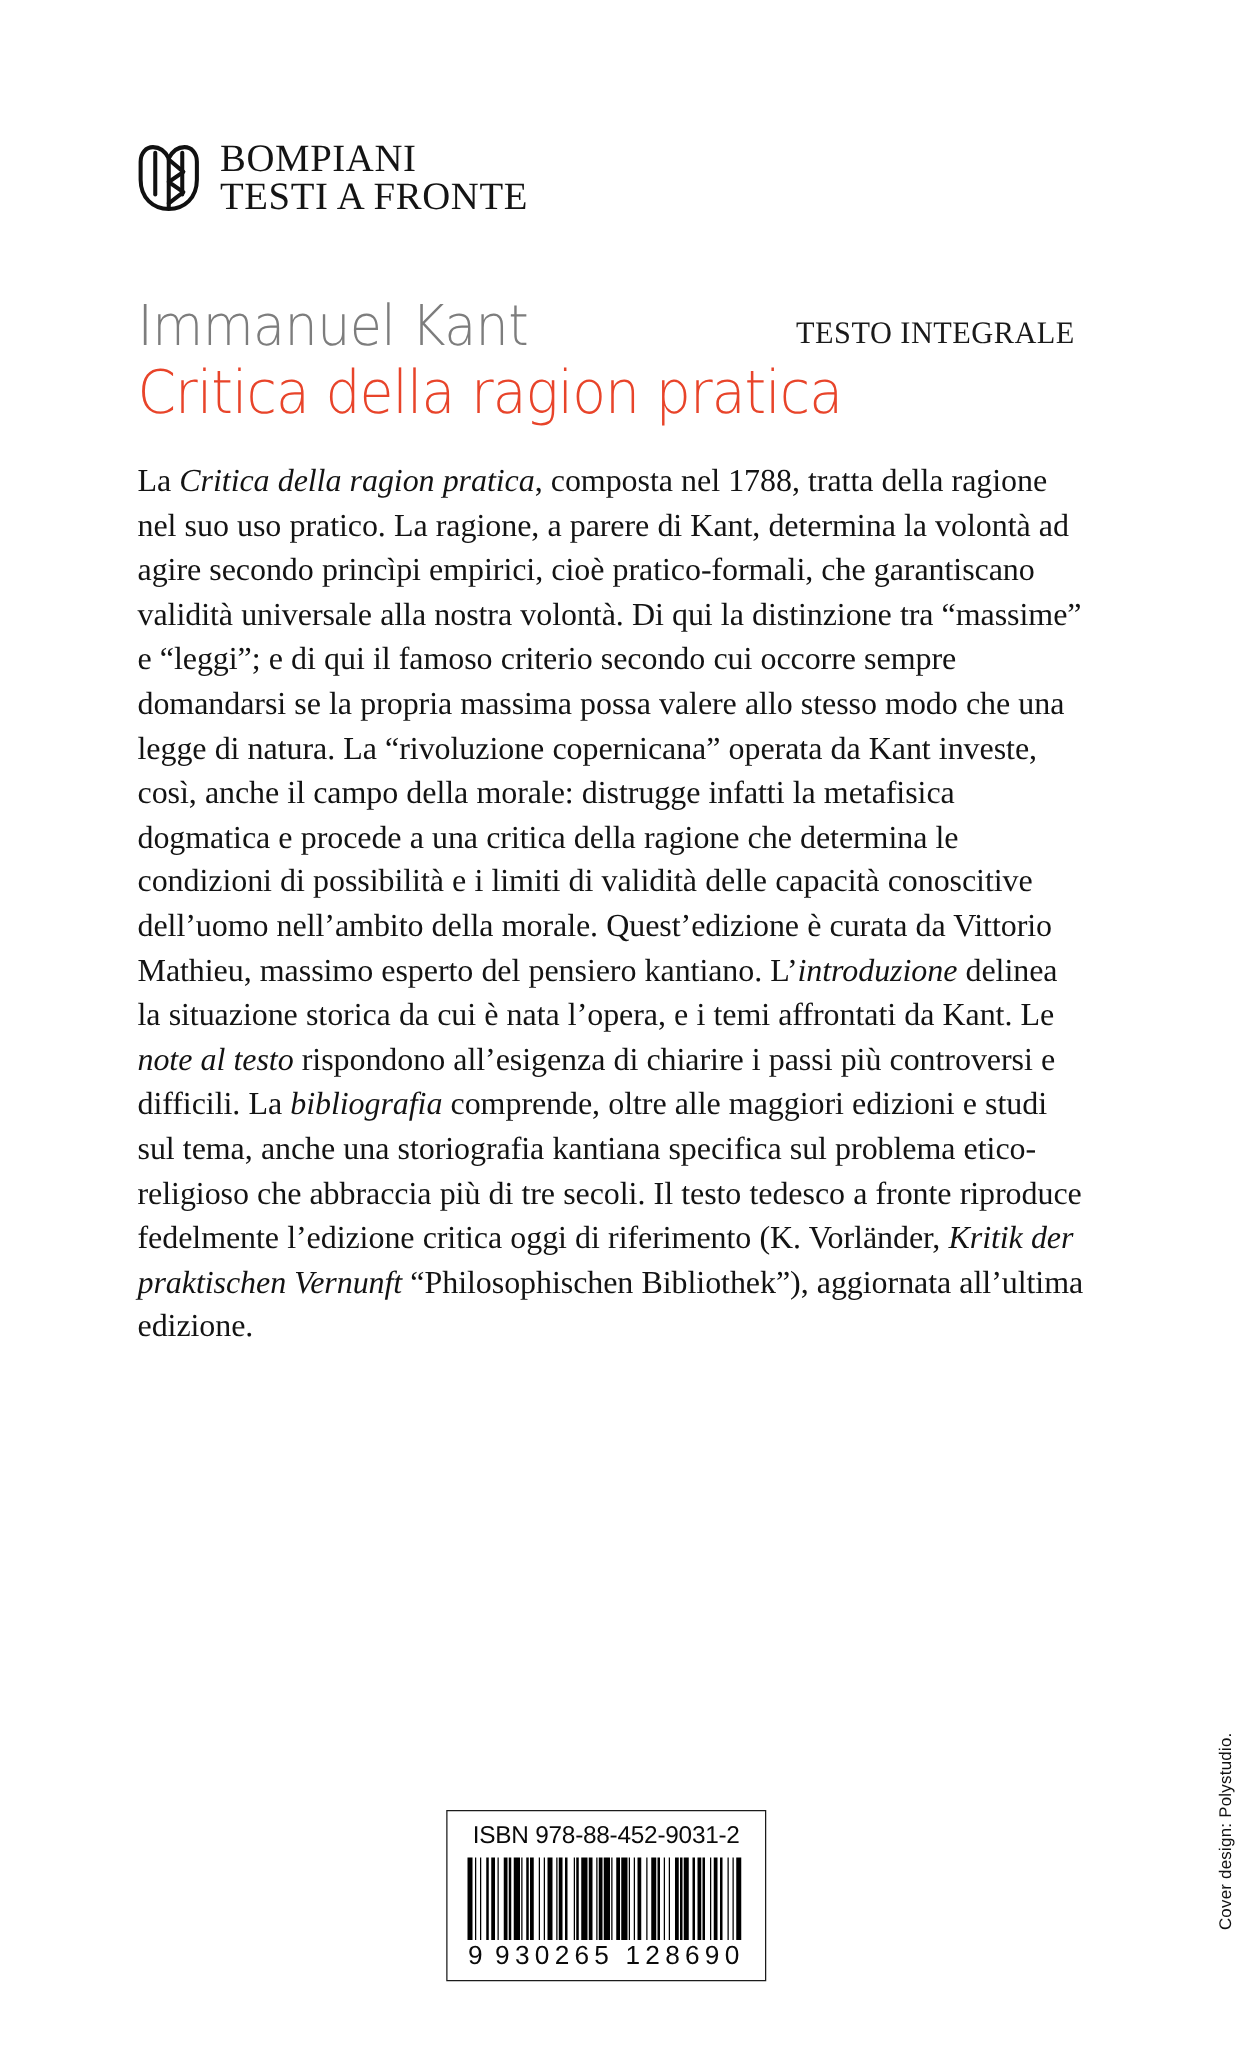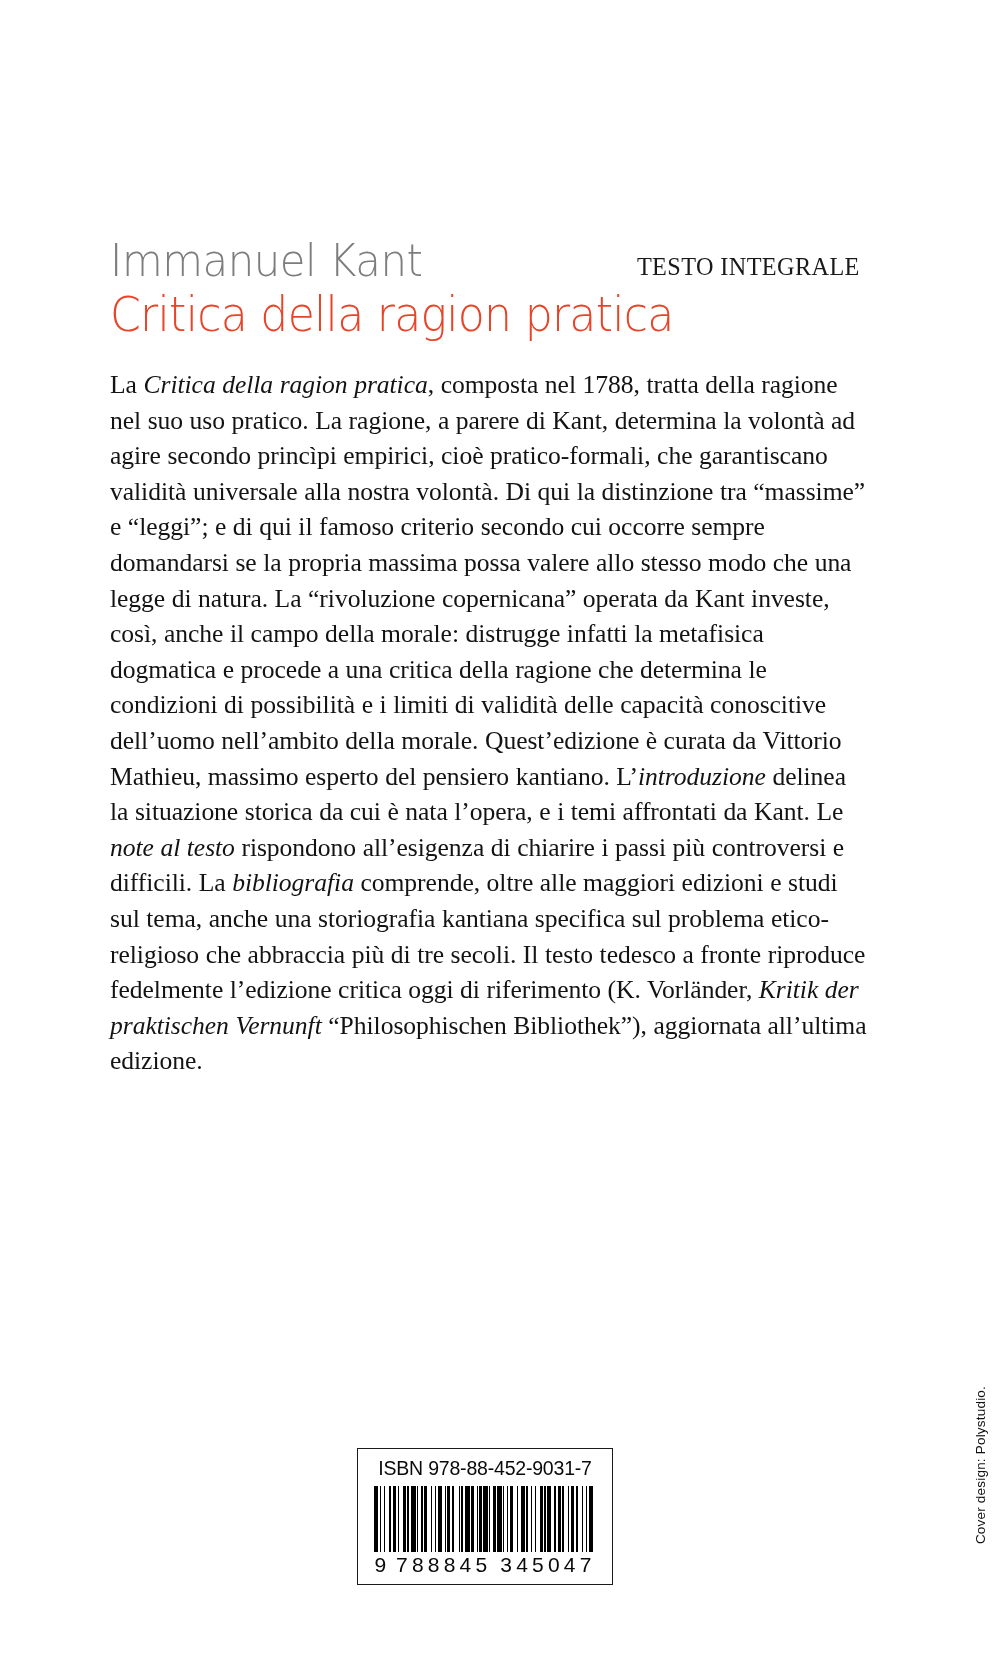"BOMPIANI" div.publisher { html: none -> <div> <span> <svg> <g> <path></path> <path></path> <path></path> <path></path> <path></path> </g> </svg> </span> <span> <span>BOMPIANI</span> <span>TESTI A FRONTE</span> </span> </div> }
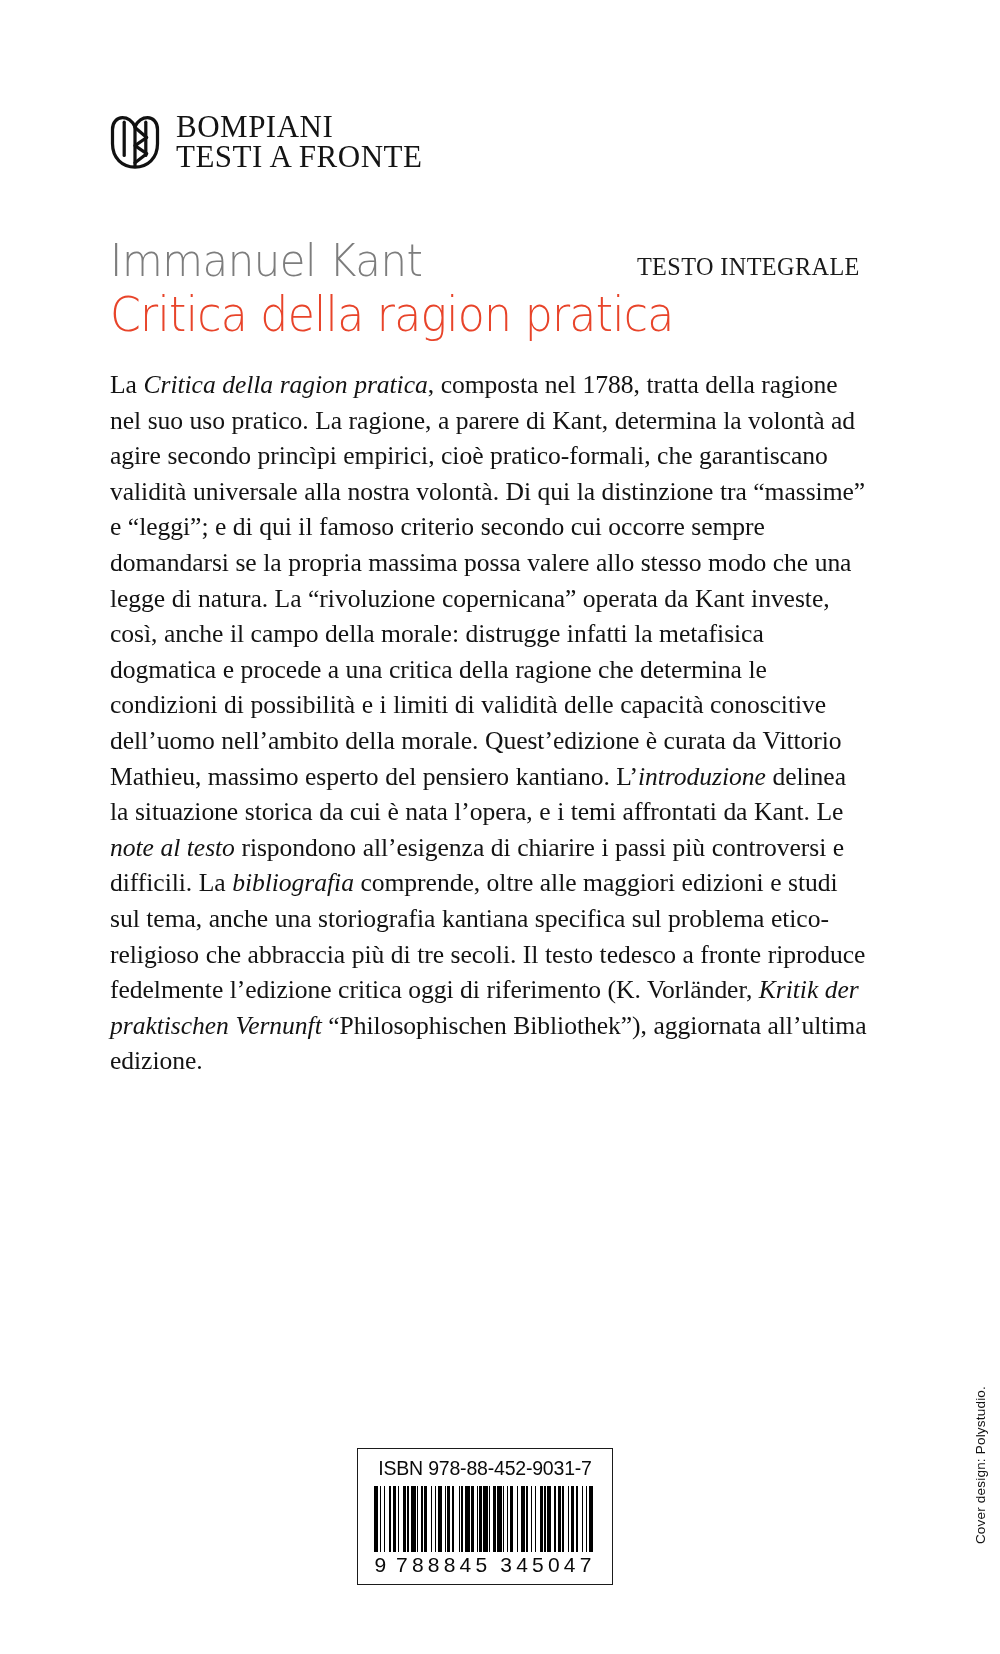"ISBN 978-88-452-9031-7" div.barcode-isbn { text: 978-88-452-9031-7 -> 978-88-452-9031-2 }
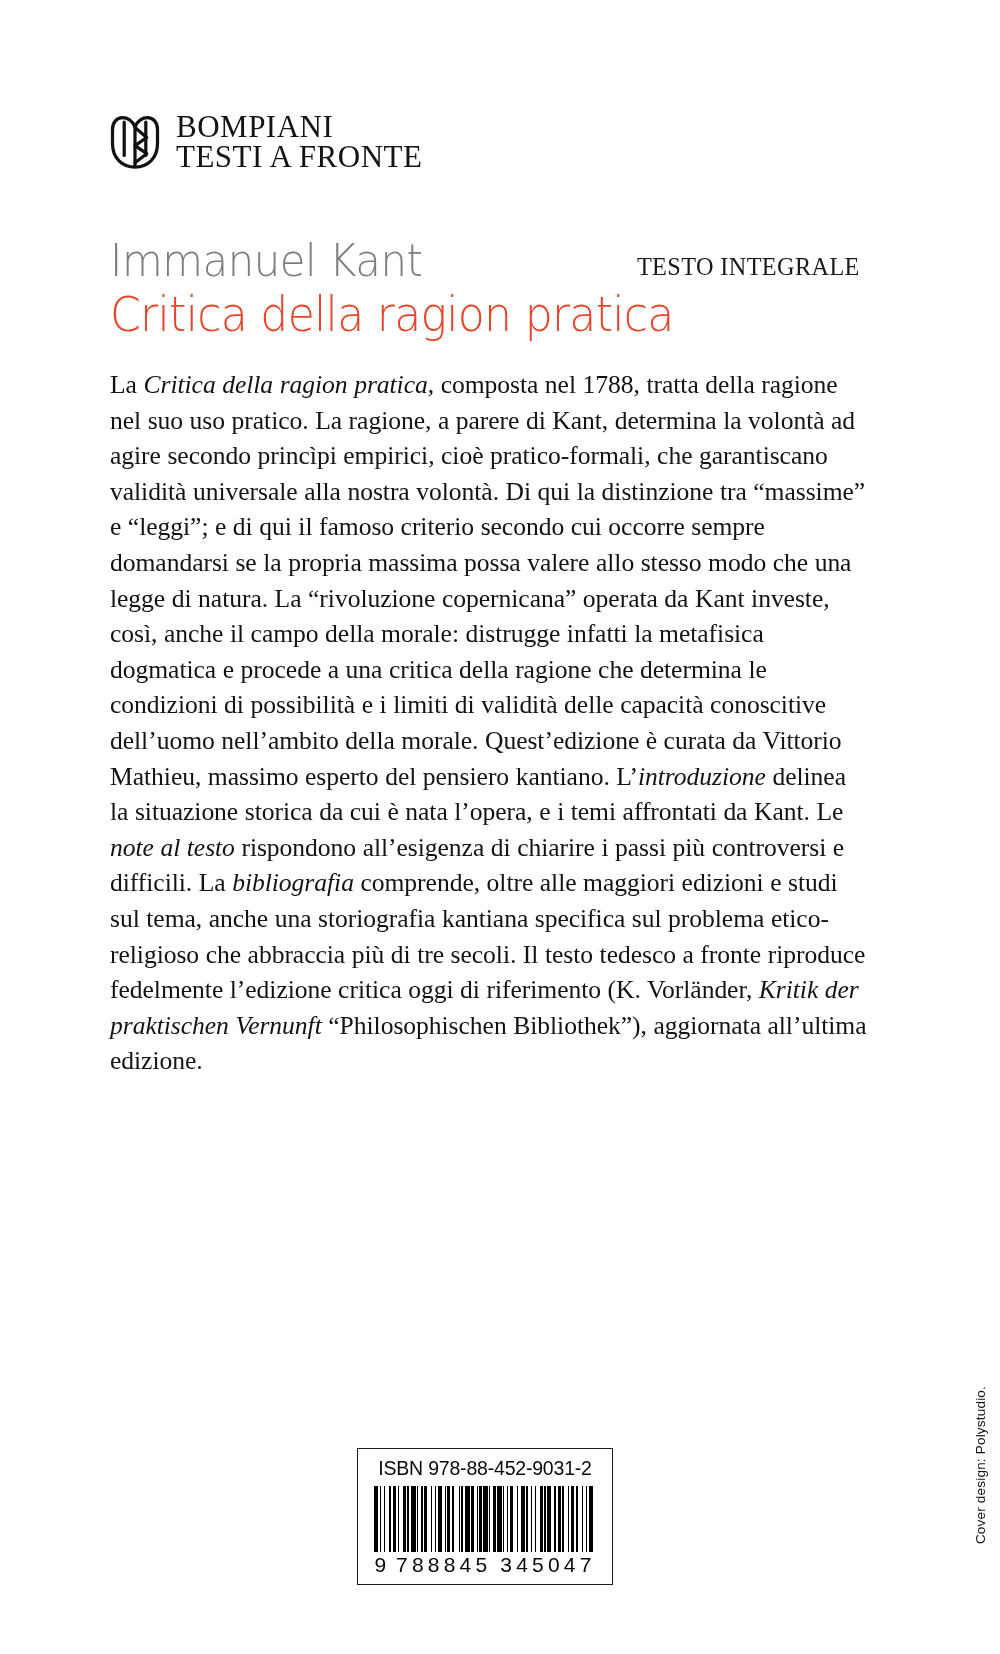"788845" span.d-grp { text: 788845 -> 930265 }
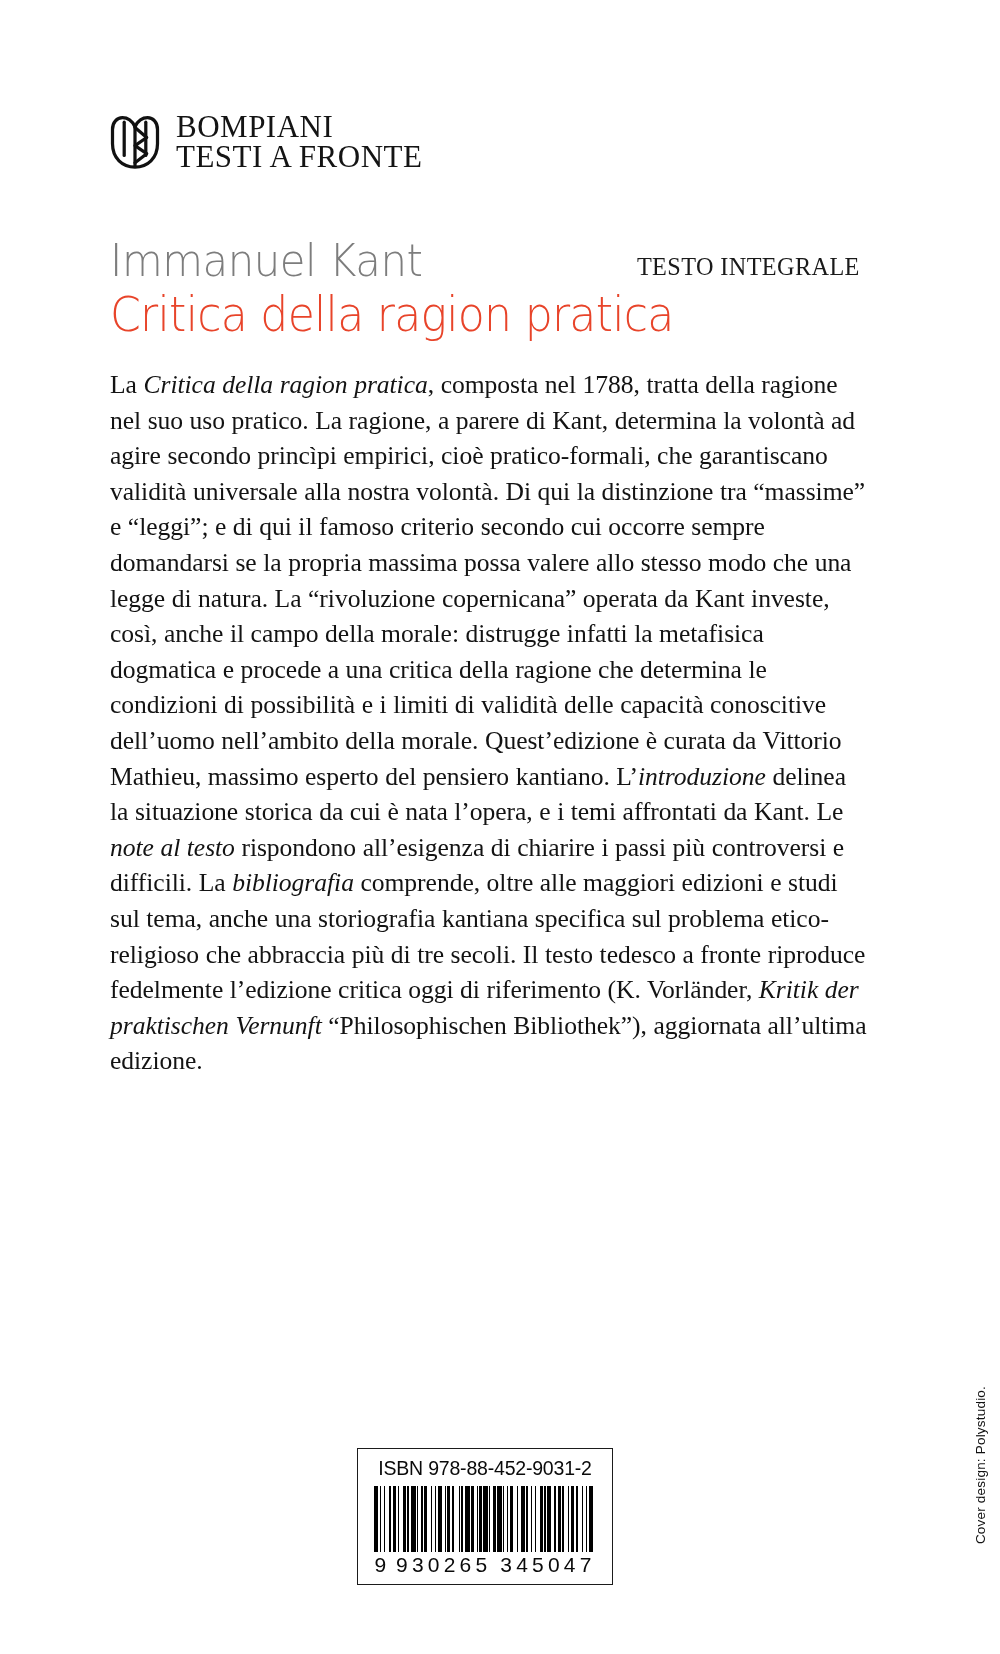"345047" span.d-grp { text: 345047 -> 128690 }
